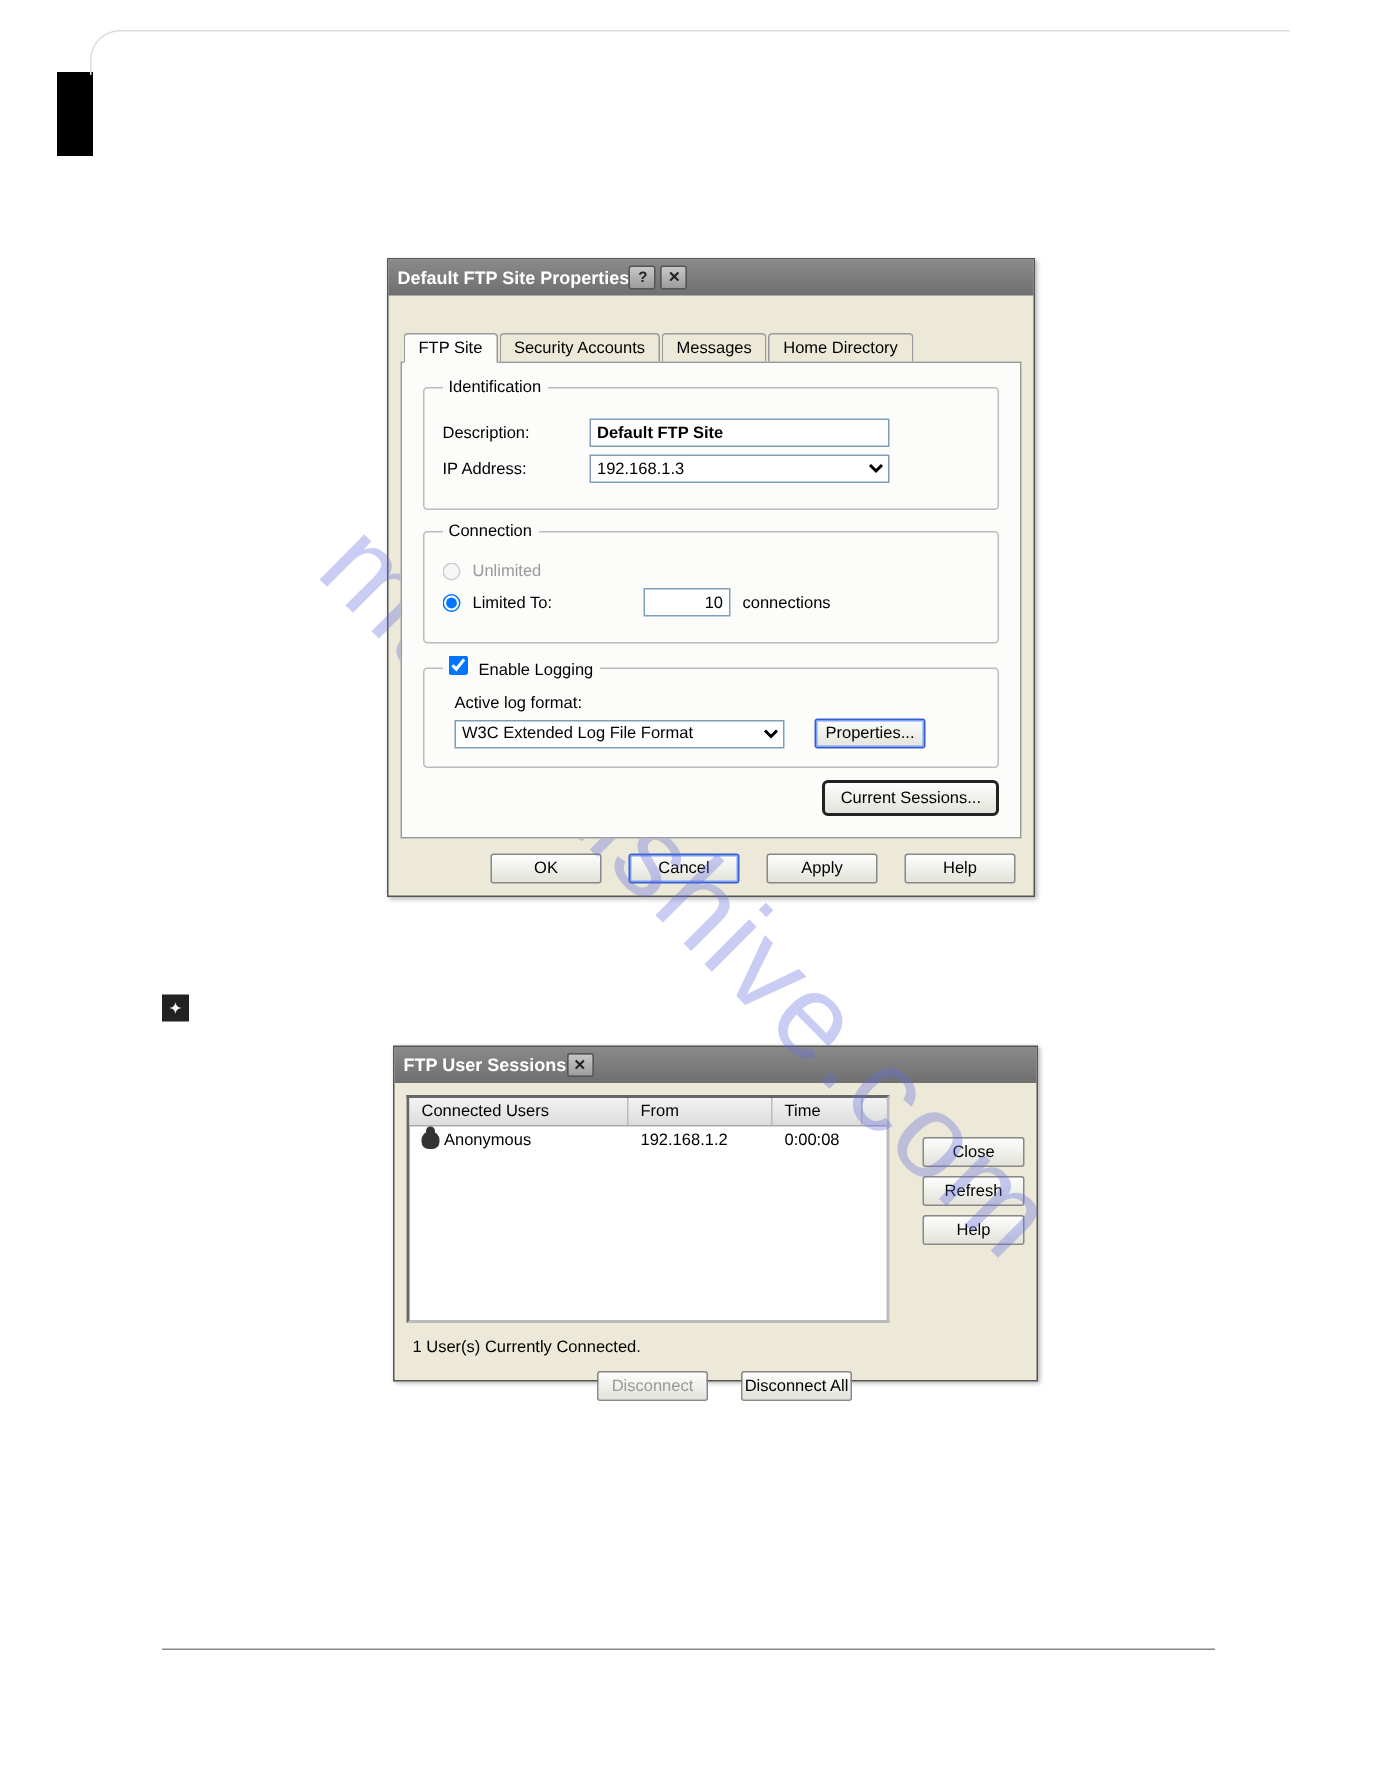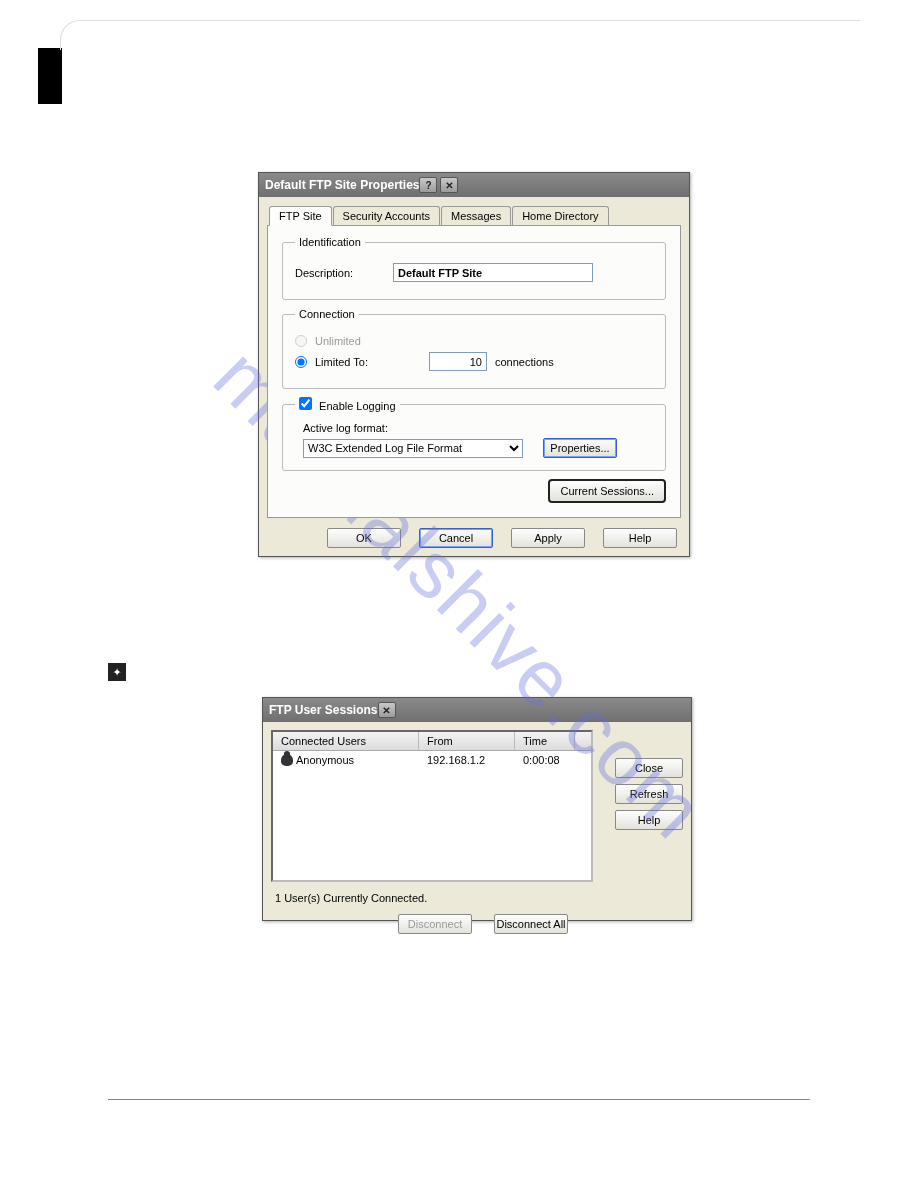"FTP Site" .tabs { margin-top: none -> 16px }
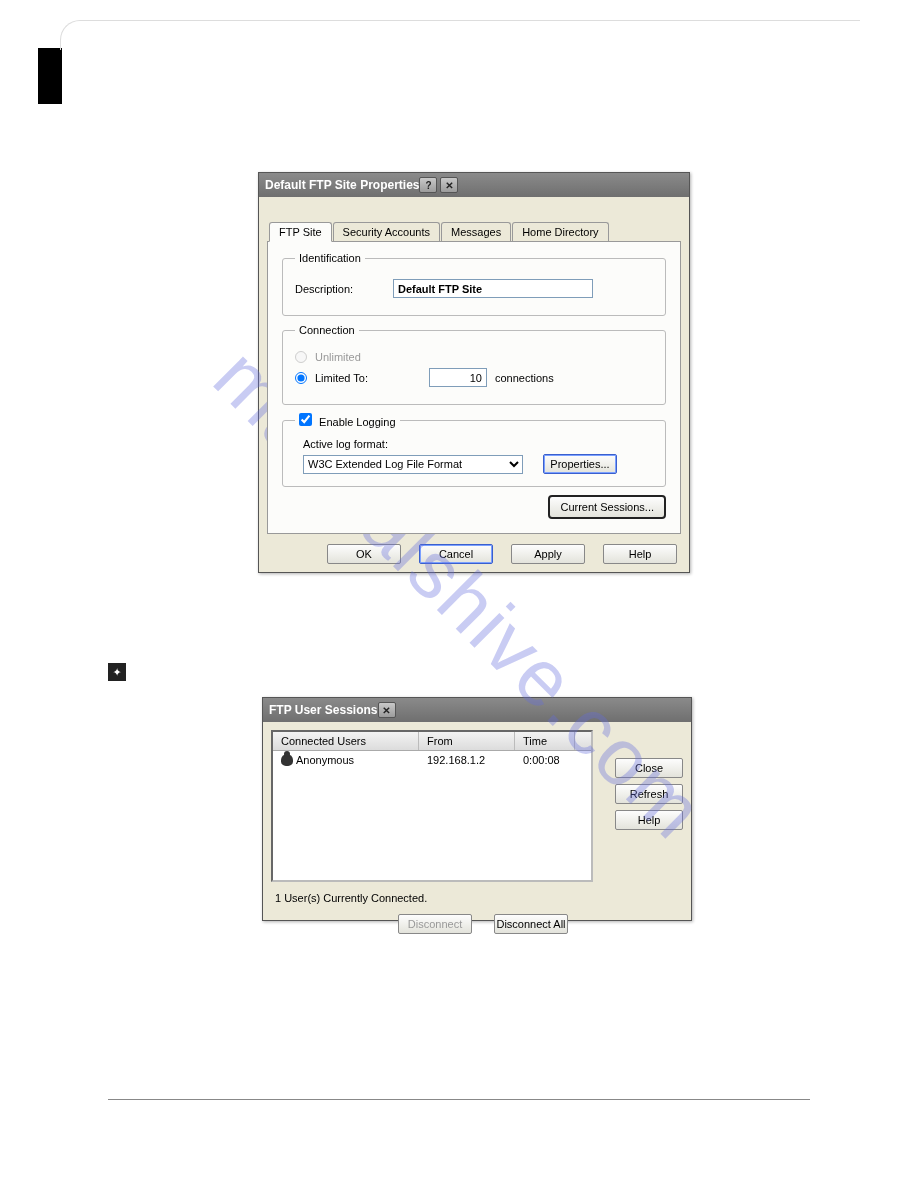"IP Address:" div.row { html: none -> <div> <span>IP Address:</span> <select> <option>192.168.1.3</option> </select> </div> }
